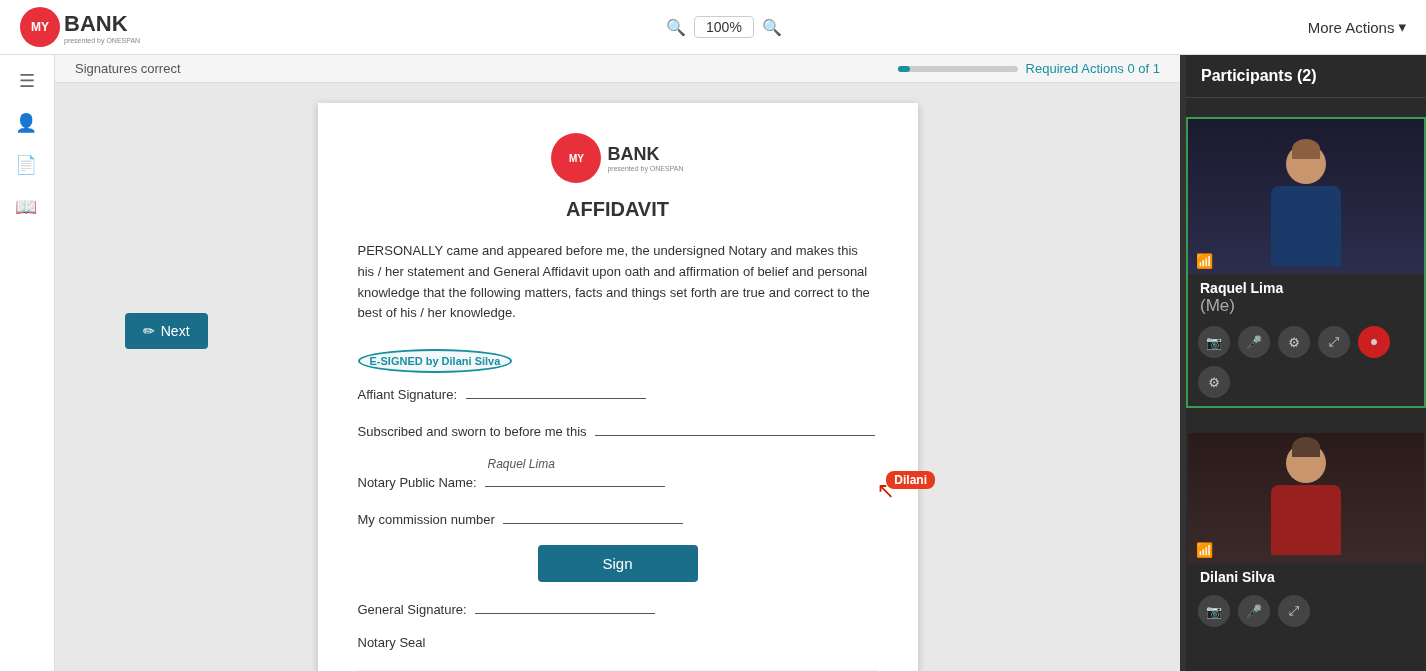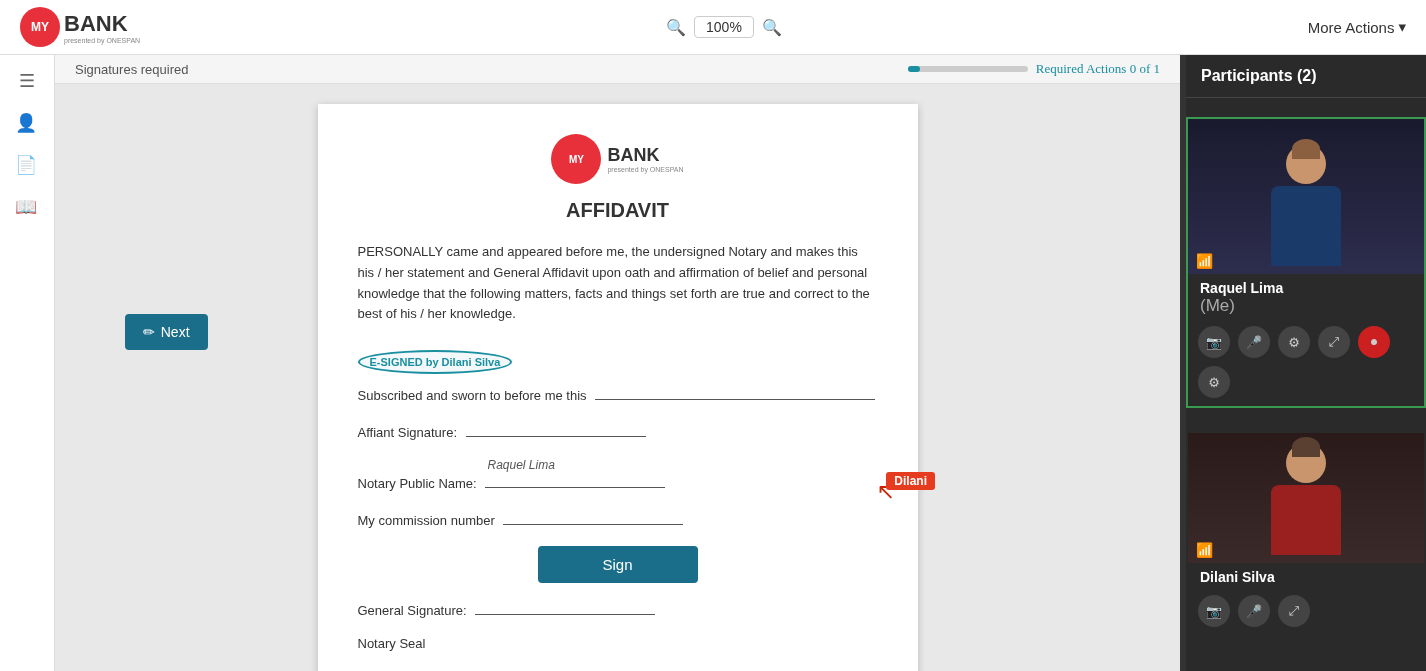"Signatures required" span.signatures-required { text: required -> correct }
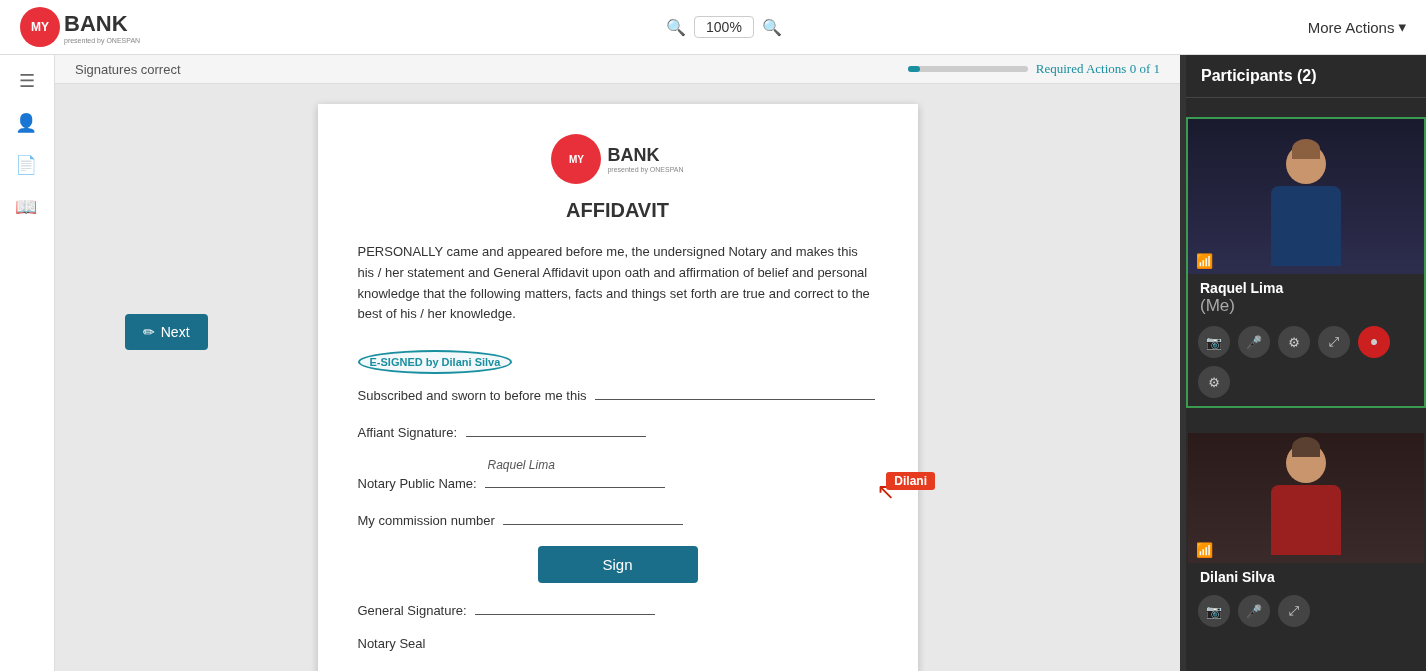"Required Actions 0 of 1" .required-actions-link { font-family: Liberation Serif, serif -> none }
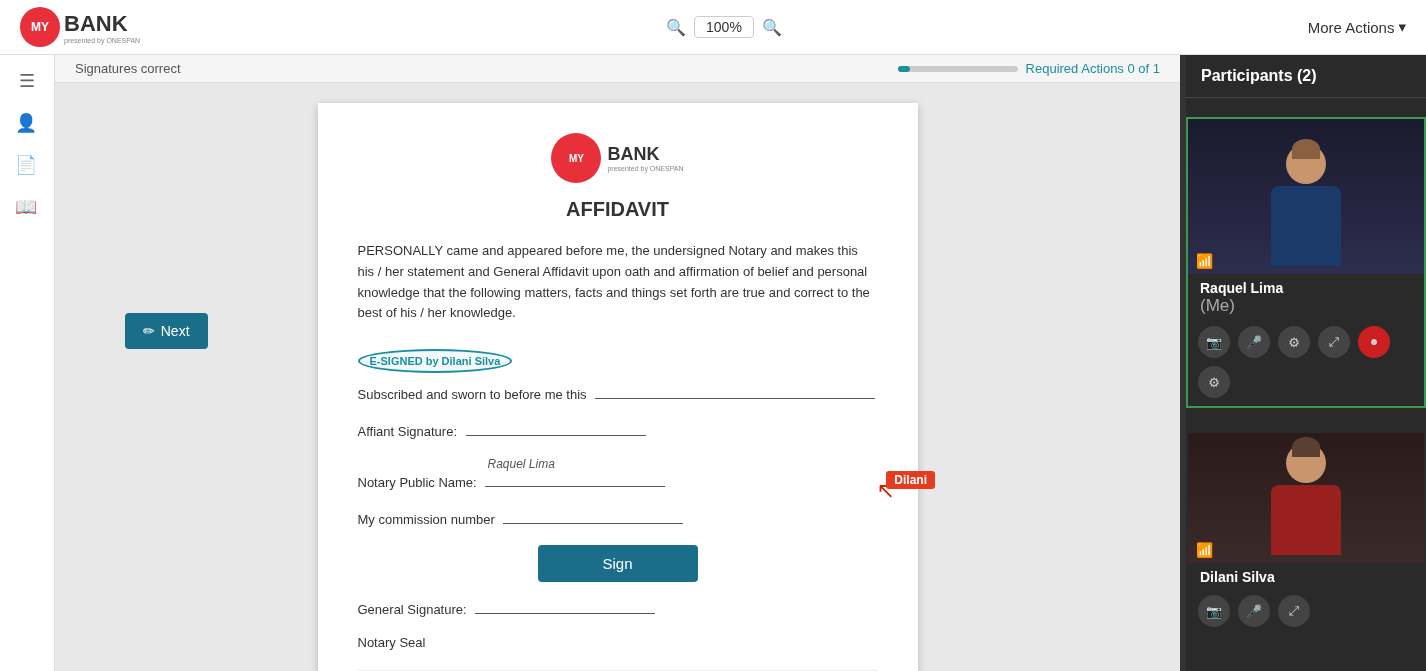"Subscribed and sworn to before" div.doc-field { order: before "Affiant Signature:" -> after "Affiant Signature:" }
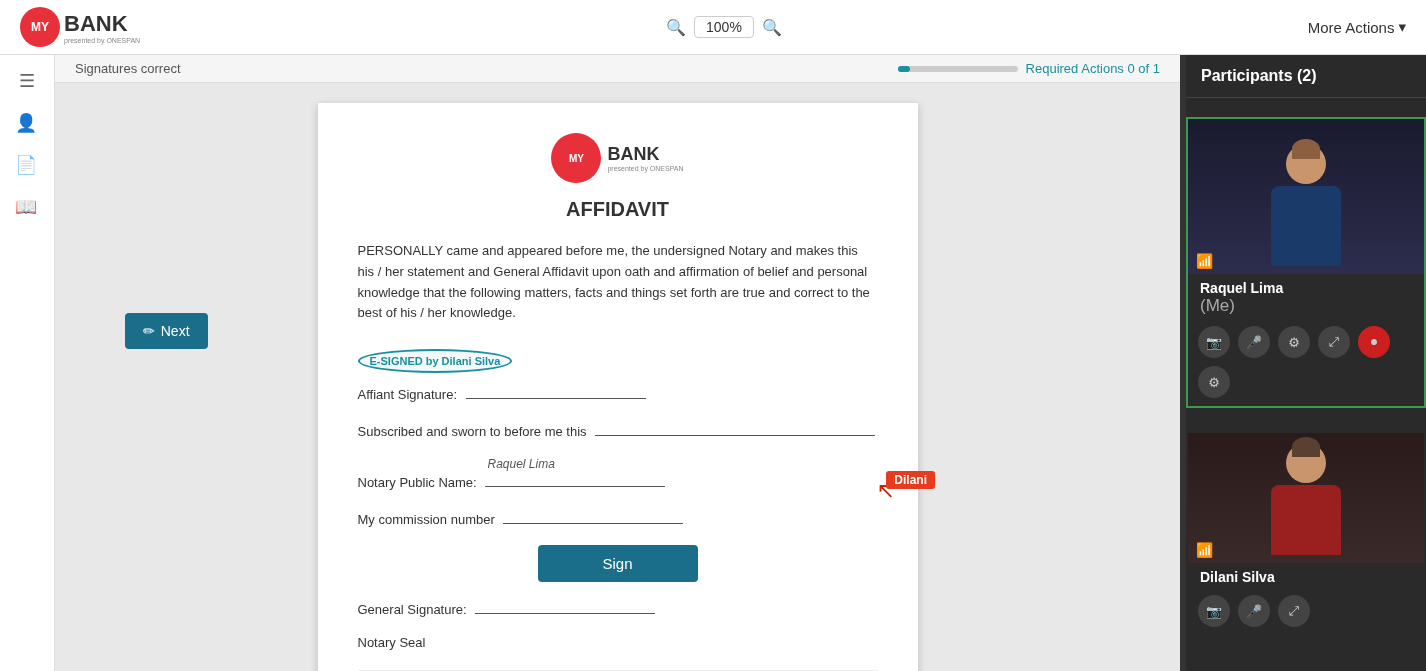"Dilani" .dilani-badge { border-radius: 3px -> 8px }
